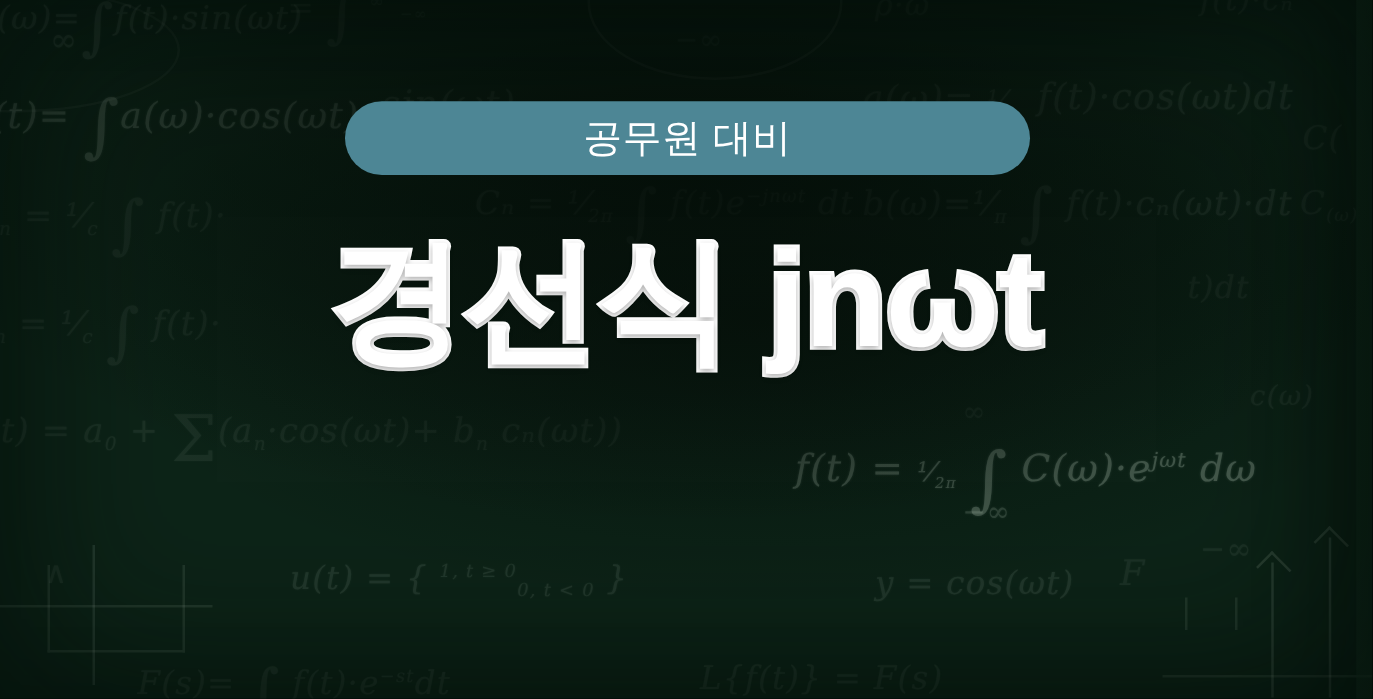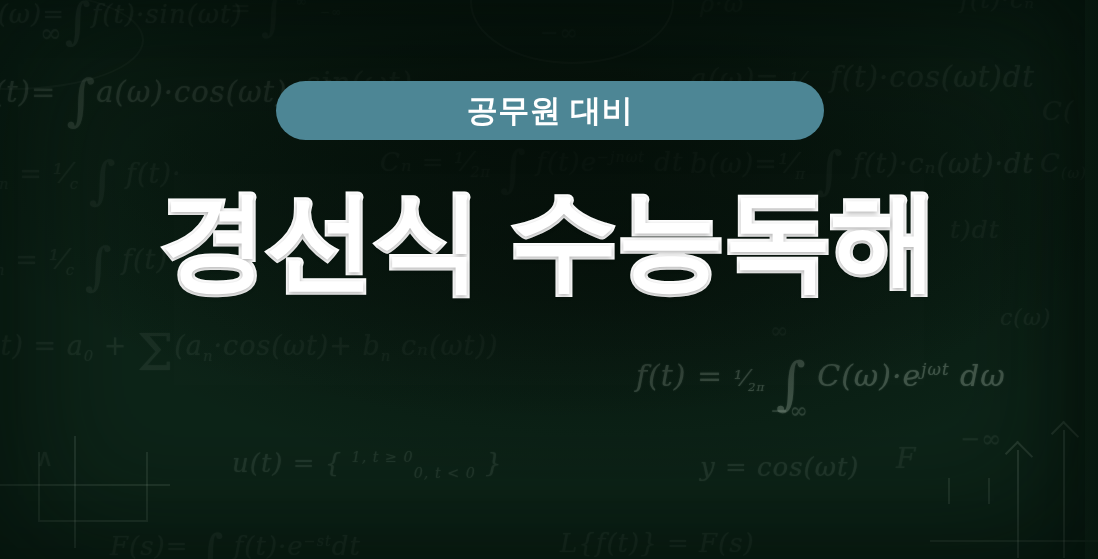"공무원 대비" #badge-label { font-weight: bold -> normal }
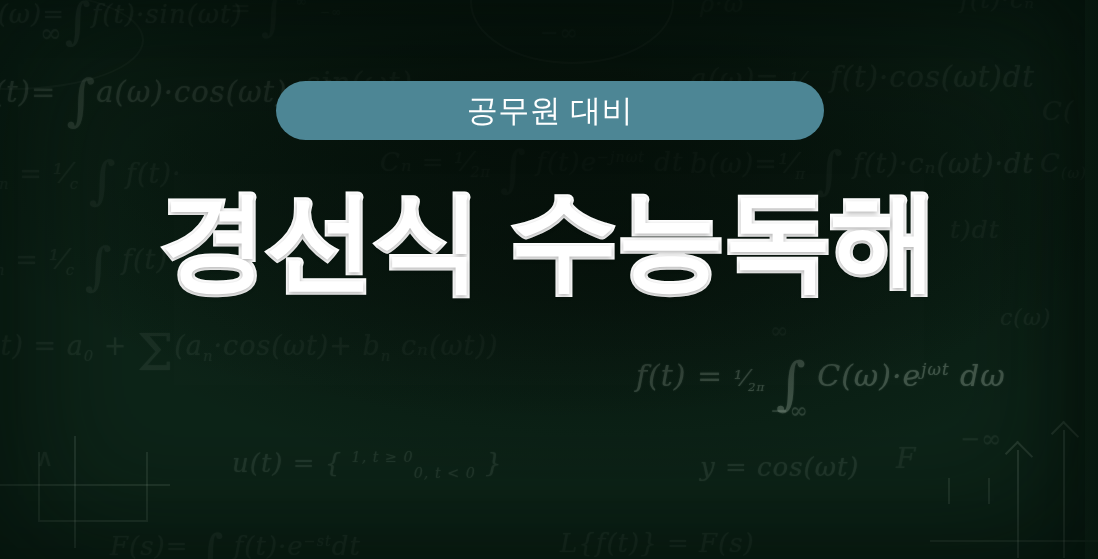"경선식 수능독해" div { text: 수능독해 -> jnωt }
